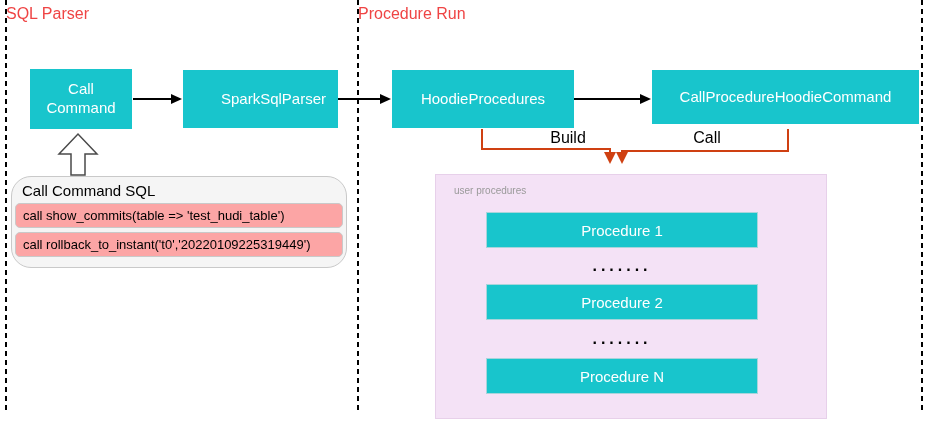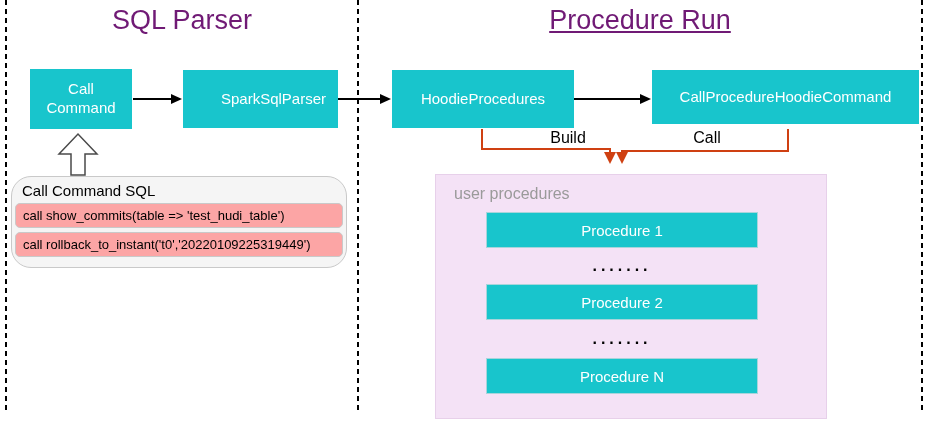"SQL Parser" .section-title { color: #701a75 -> #ef4444; font-size: 27px -> 16px; text-align: center -> none }
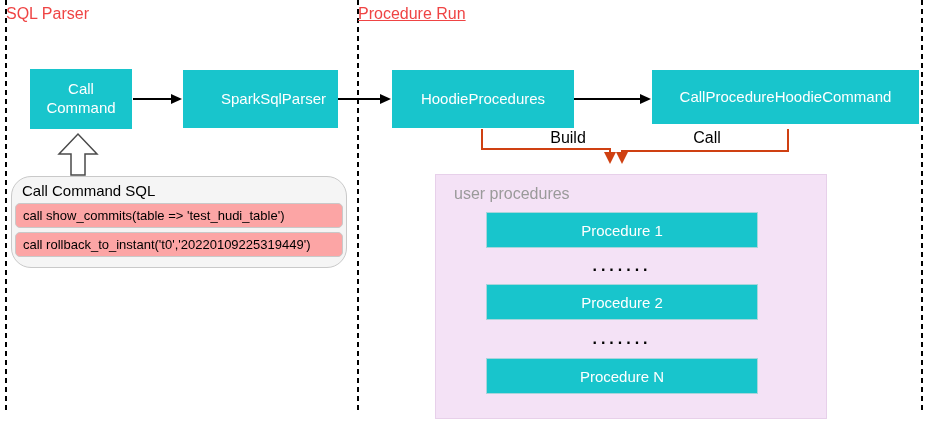"Procedure Run" div.section-title { text-decoration: underline -> none }
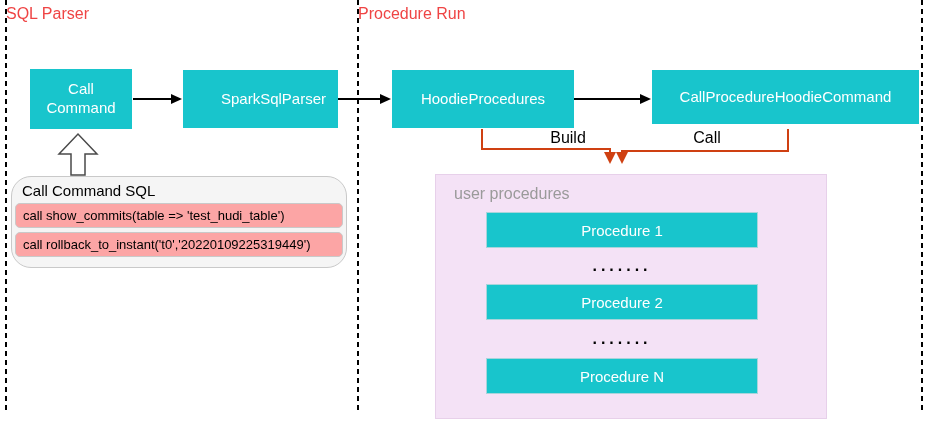"user procedures" .user-procedures-label { font-size: 16px -> 10px }
